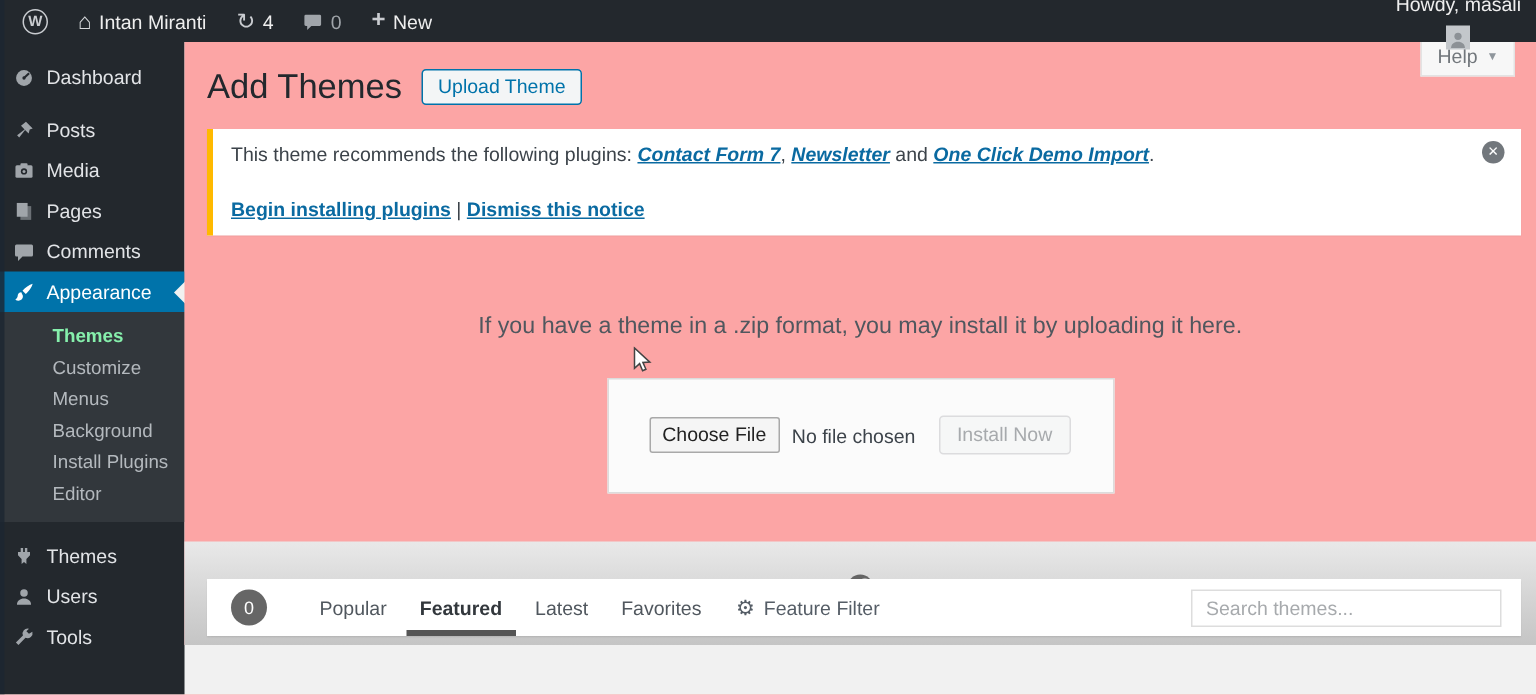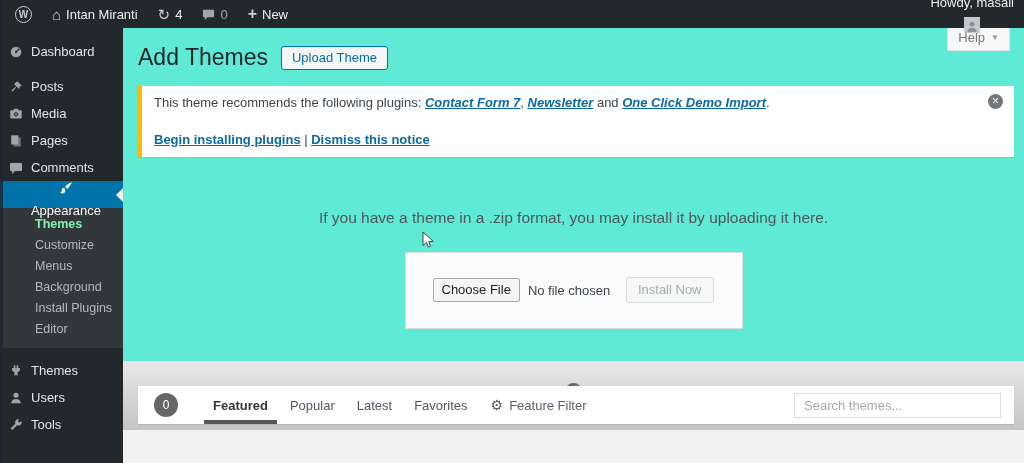"Help" .content { background: #5eead4 -> #fca5a5 }
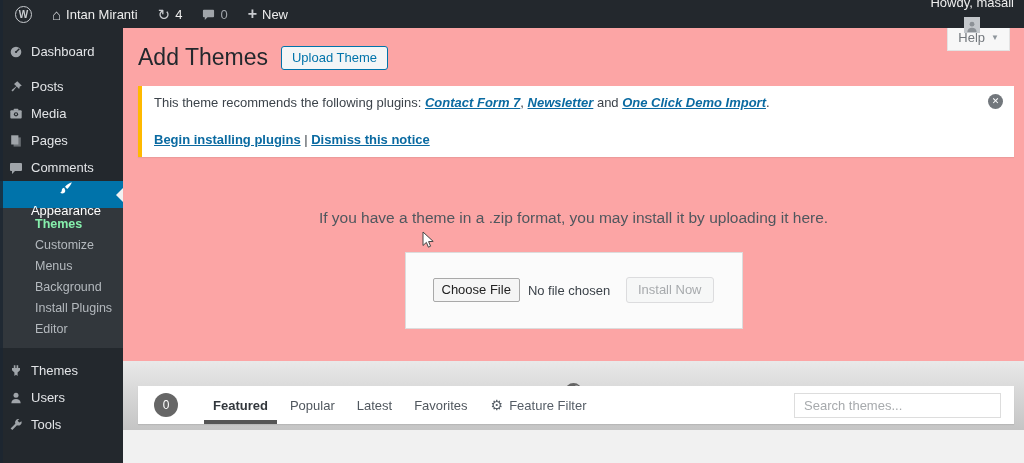"Appearance" .menu-item.active { flex-direction: column -> none }
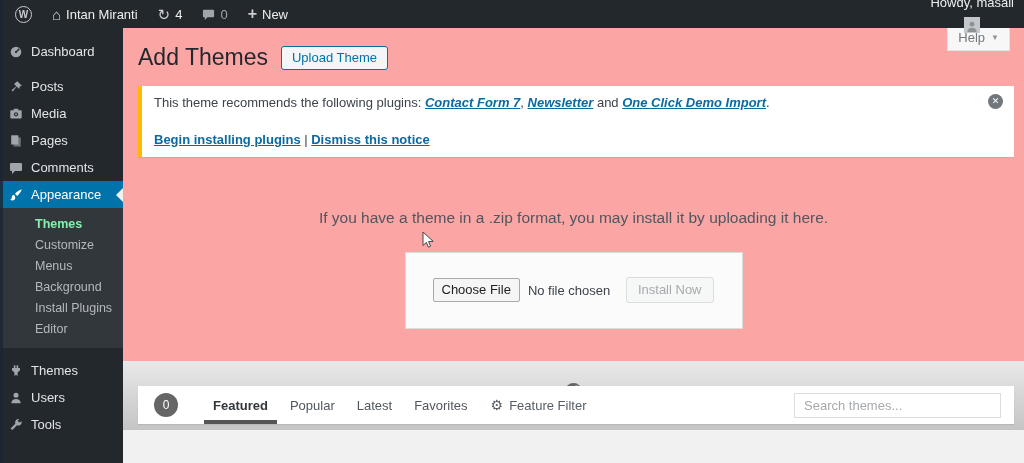"Featured" span.tab { order: before "Popular" -> after "Popular" }
